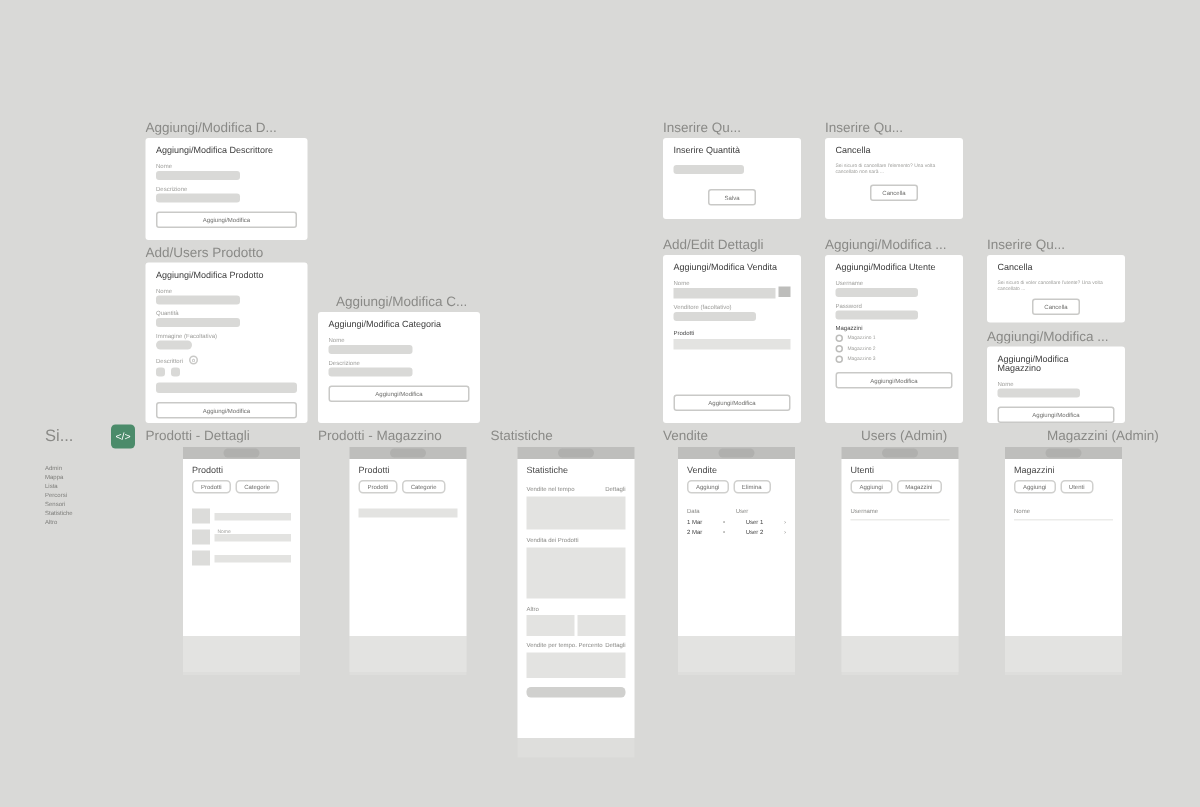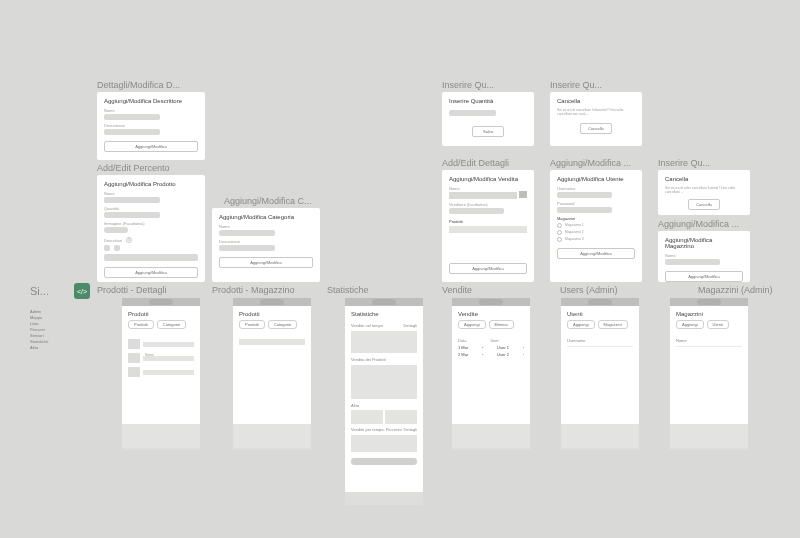"Dettagli/Modifica D..." div.frame-title { text: Dettagli/Modifica -> Aggiungi/Modifica }
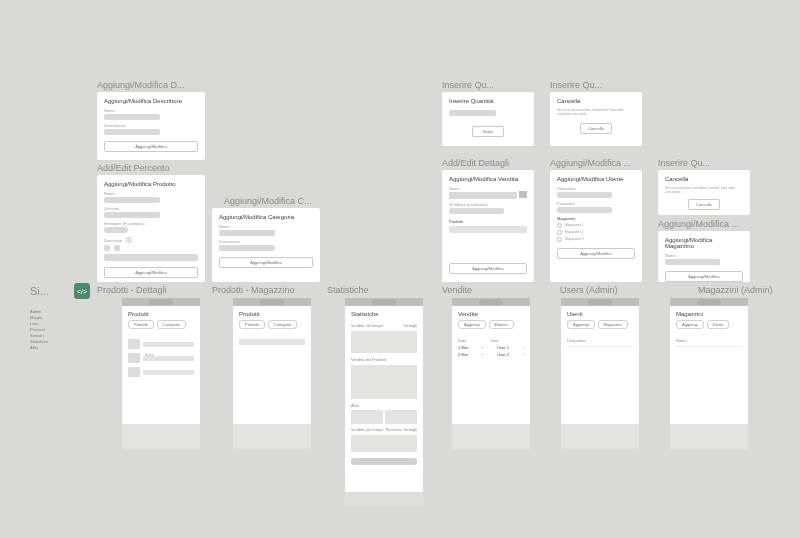"Add/Edit Percento" div.frame-title { text: Add/Edit Percento -> Add/Users Prodotto }
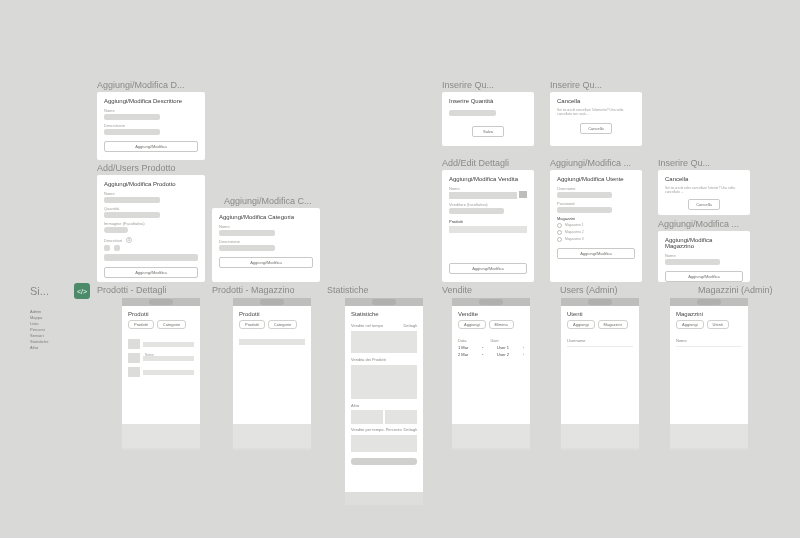"Users (Admin)" div.frame-title { left: 560px -> 574px }
